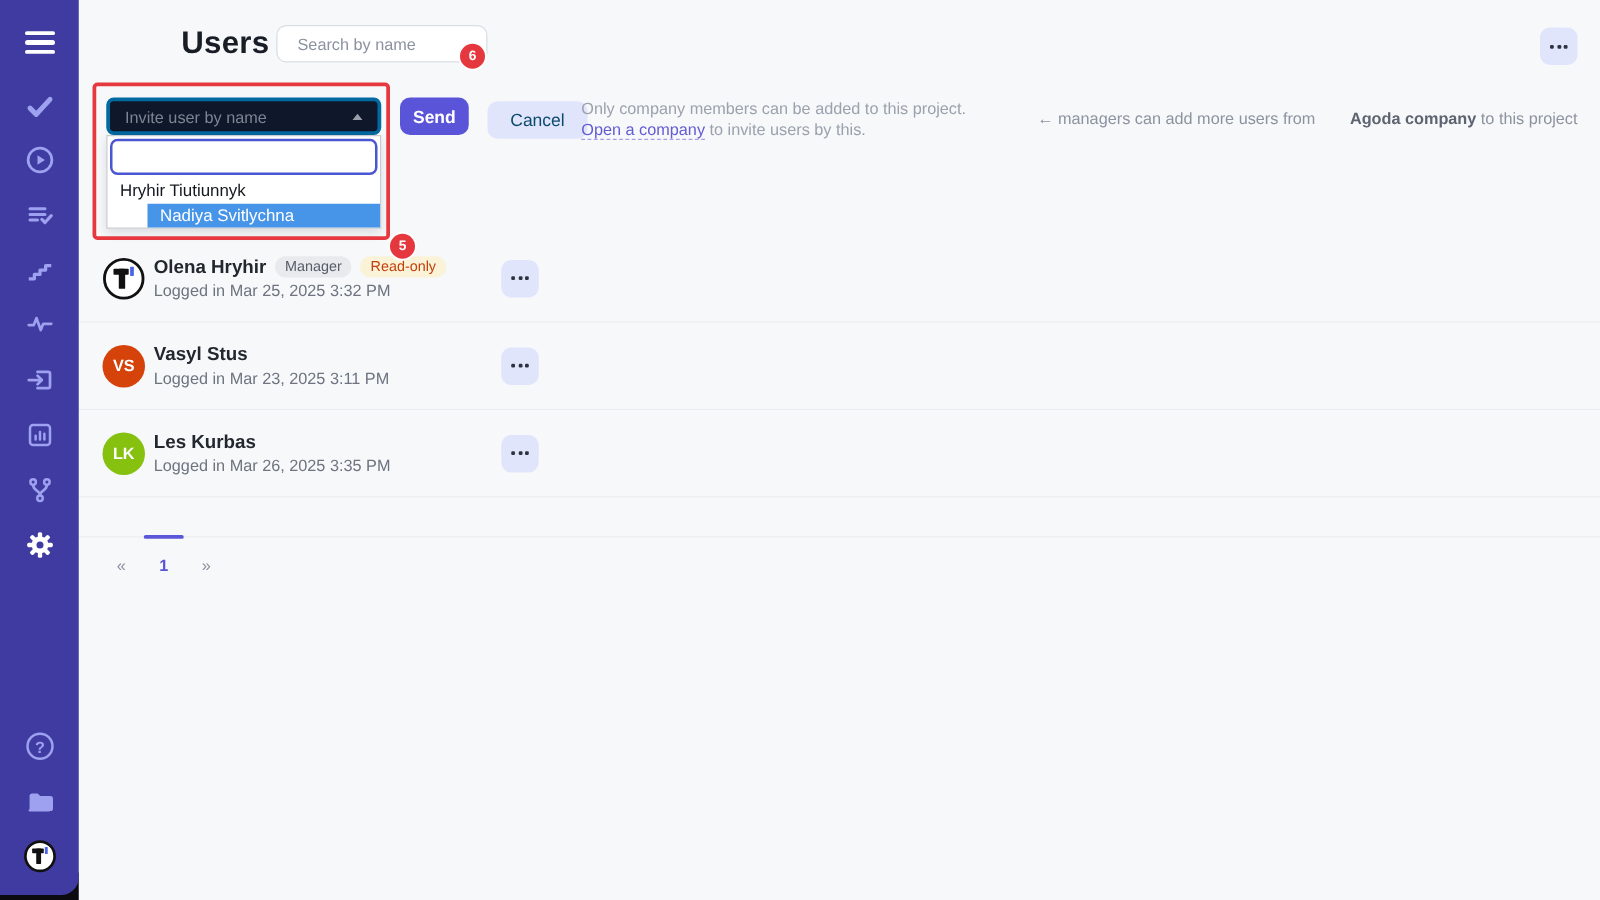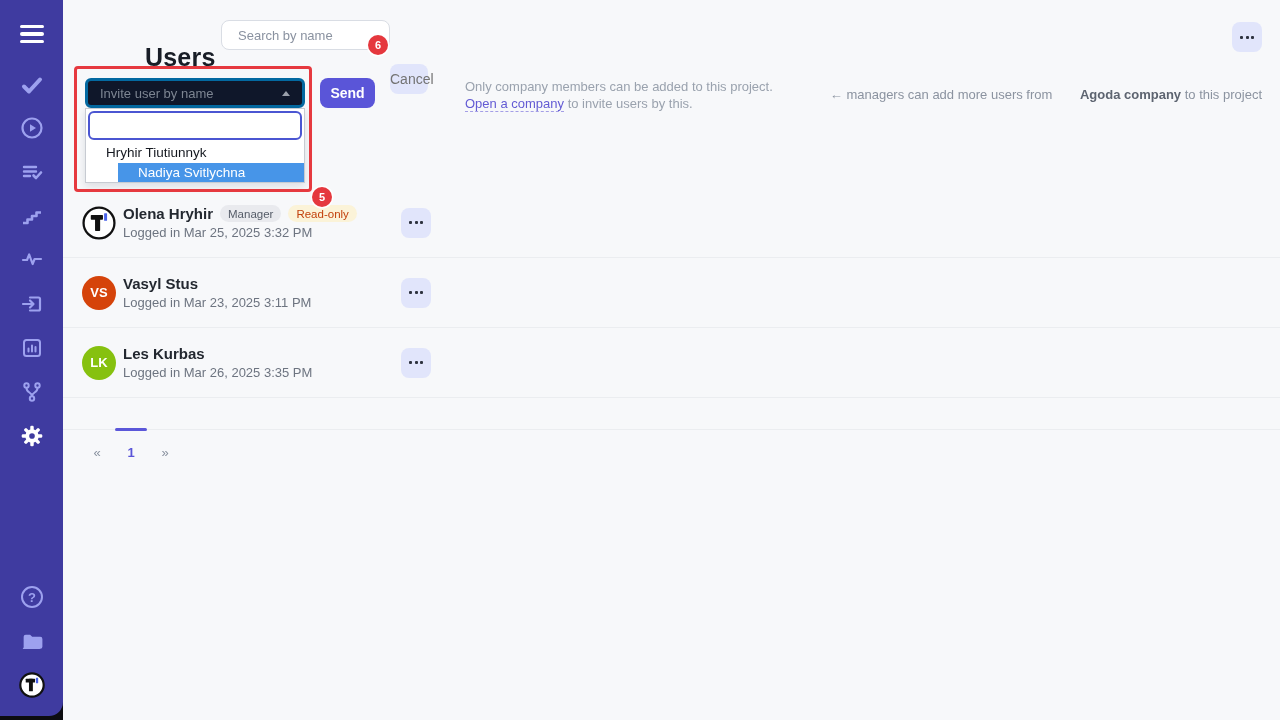"Users" .page-title { margin-top: 23px -> none }
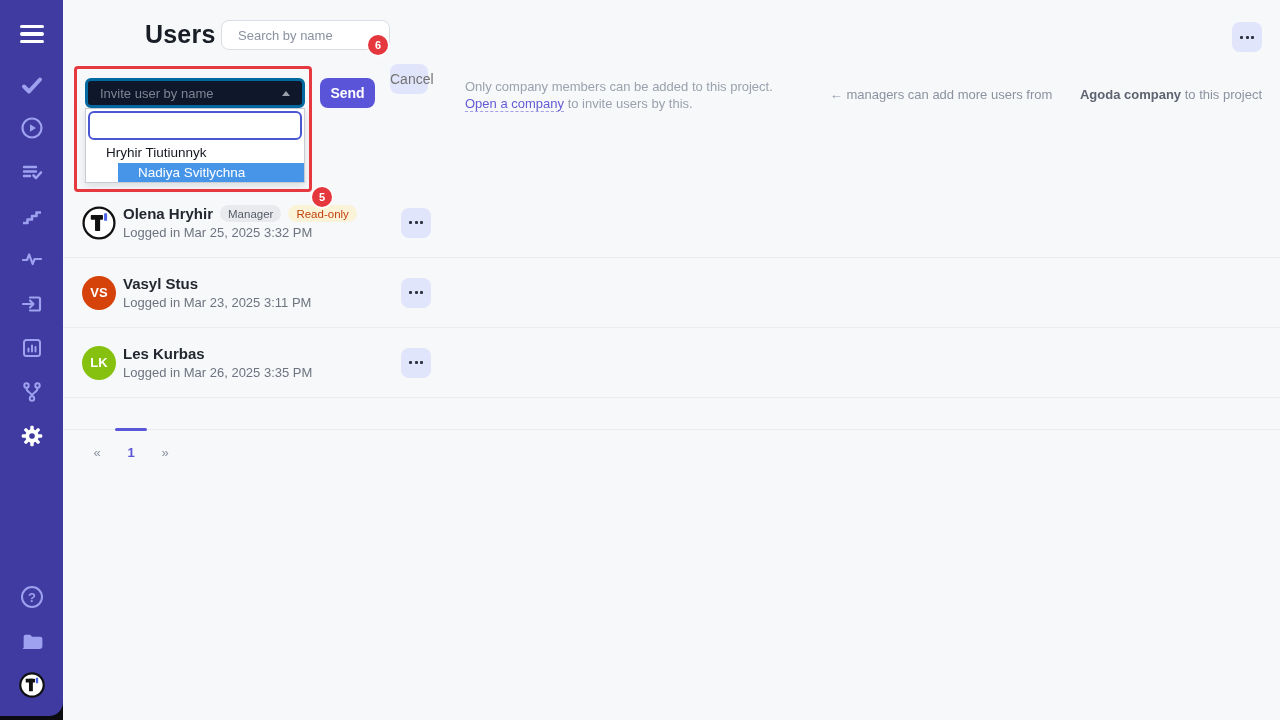"Cancel" .btn-cancel { color: #737373 -> #0c4a6e; top: 64px -> 81px; width: 38px -> 80px }
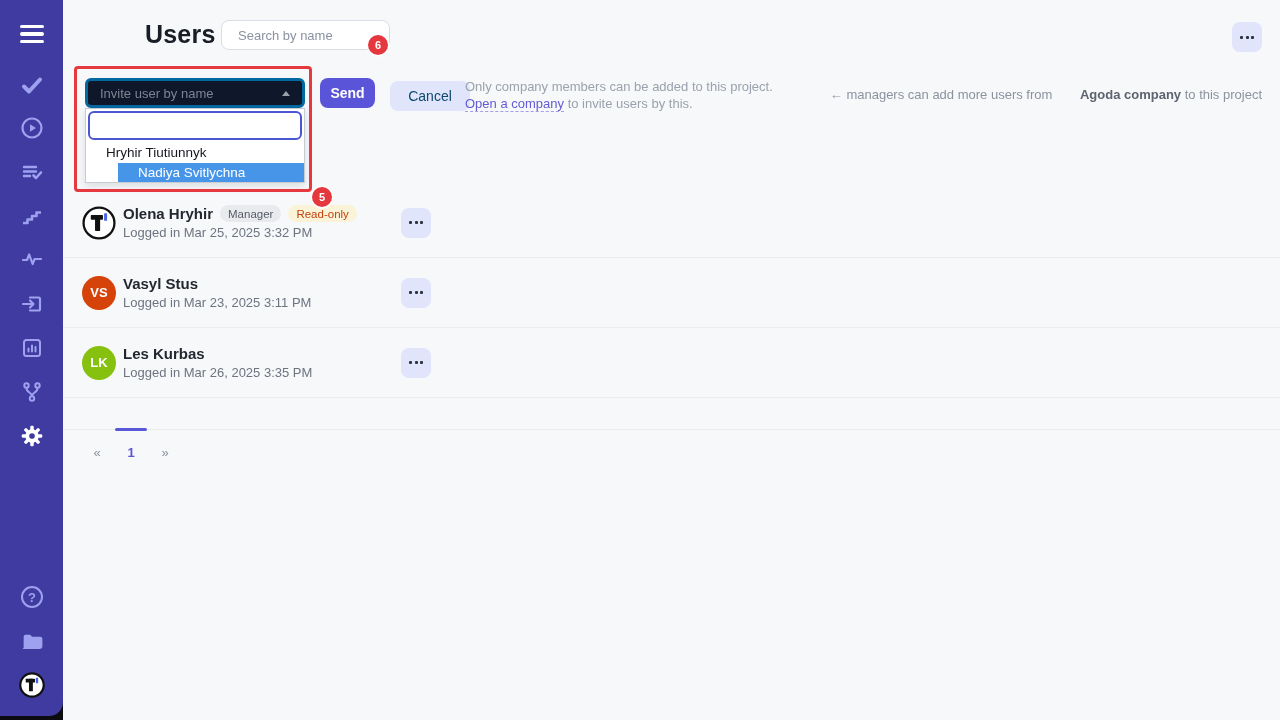"Hryhir Tiutiunnyk" .dd-option { padding: 0 20px -> 0 10px }
